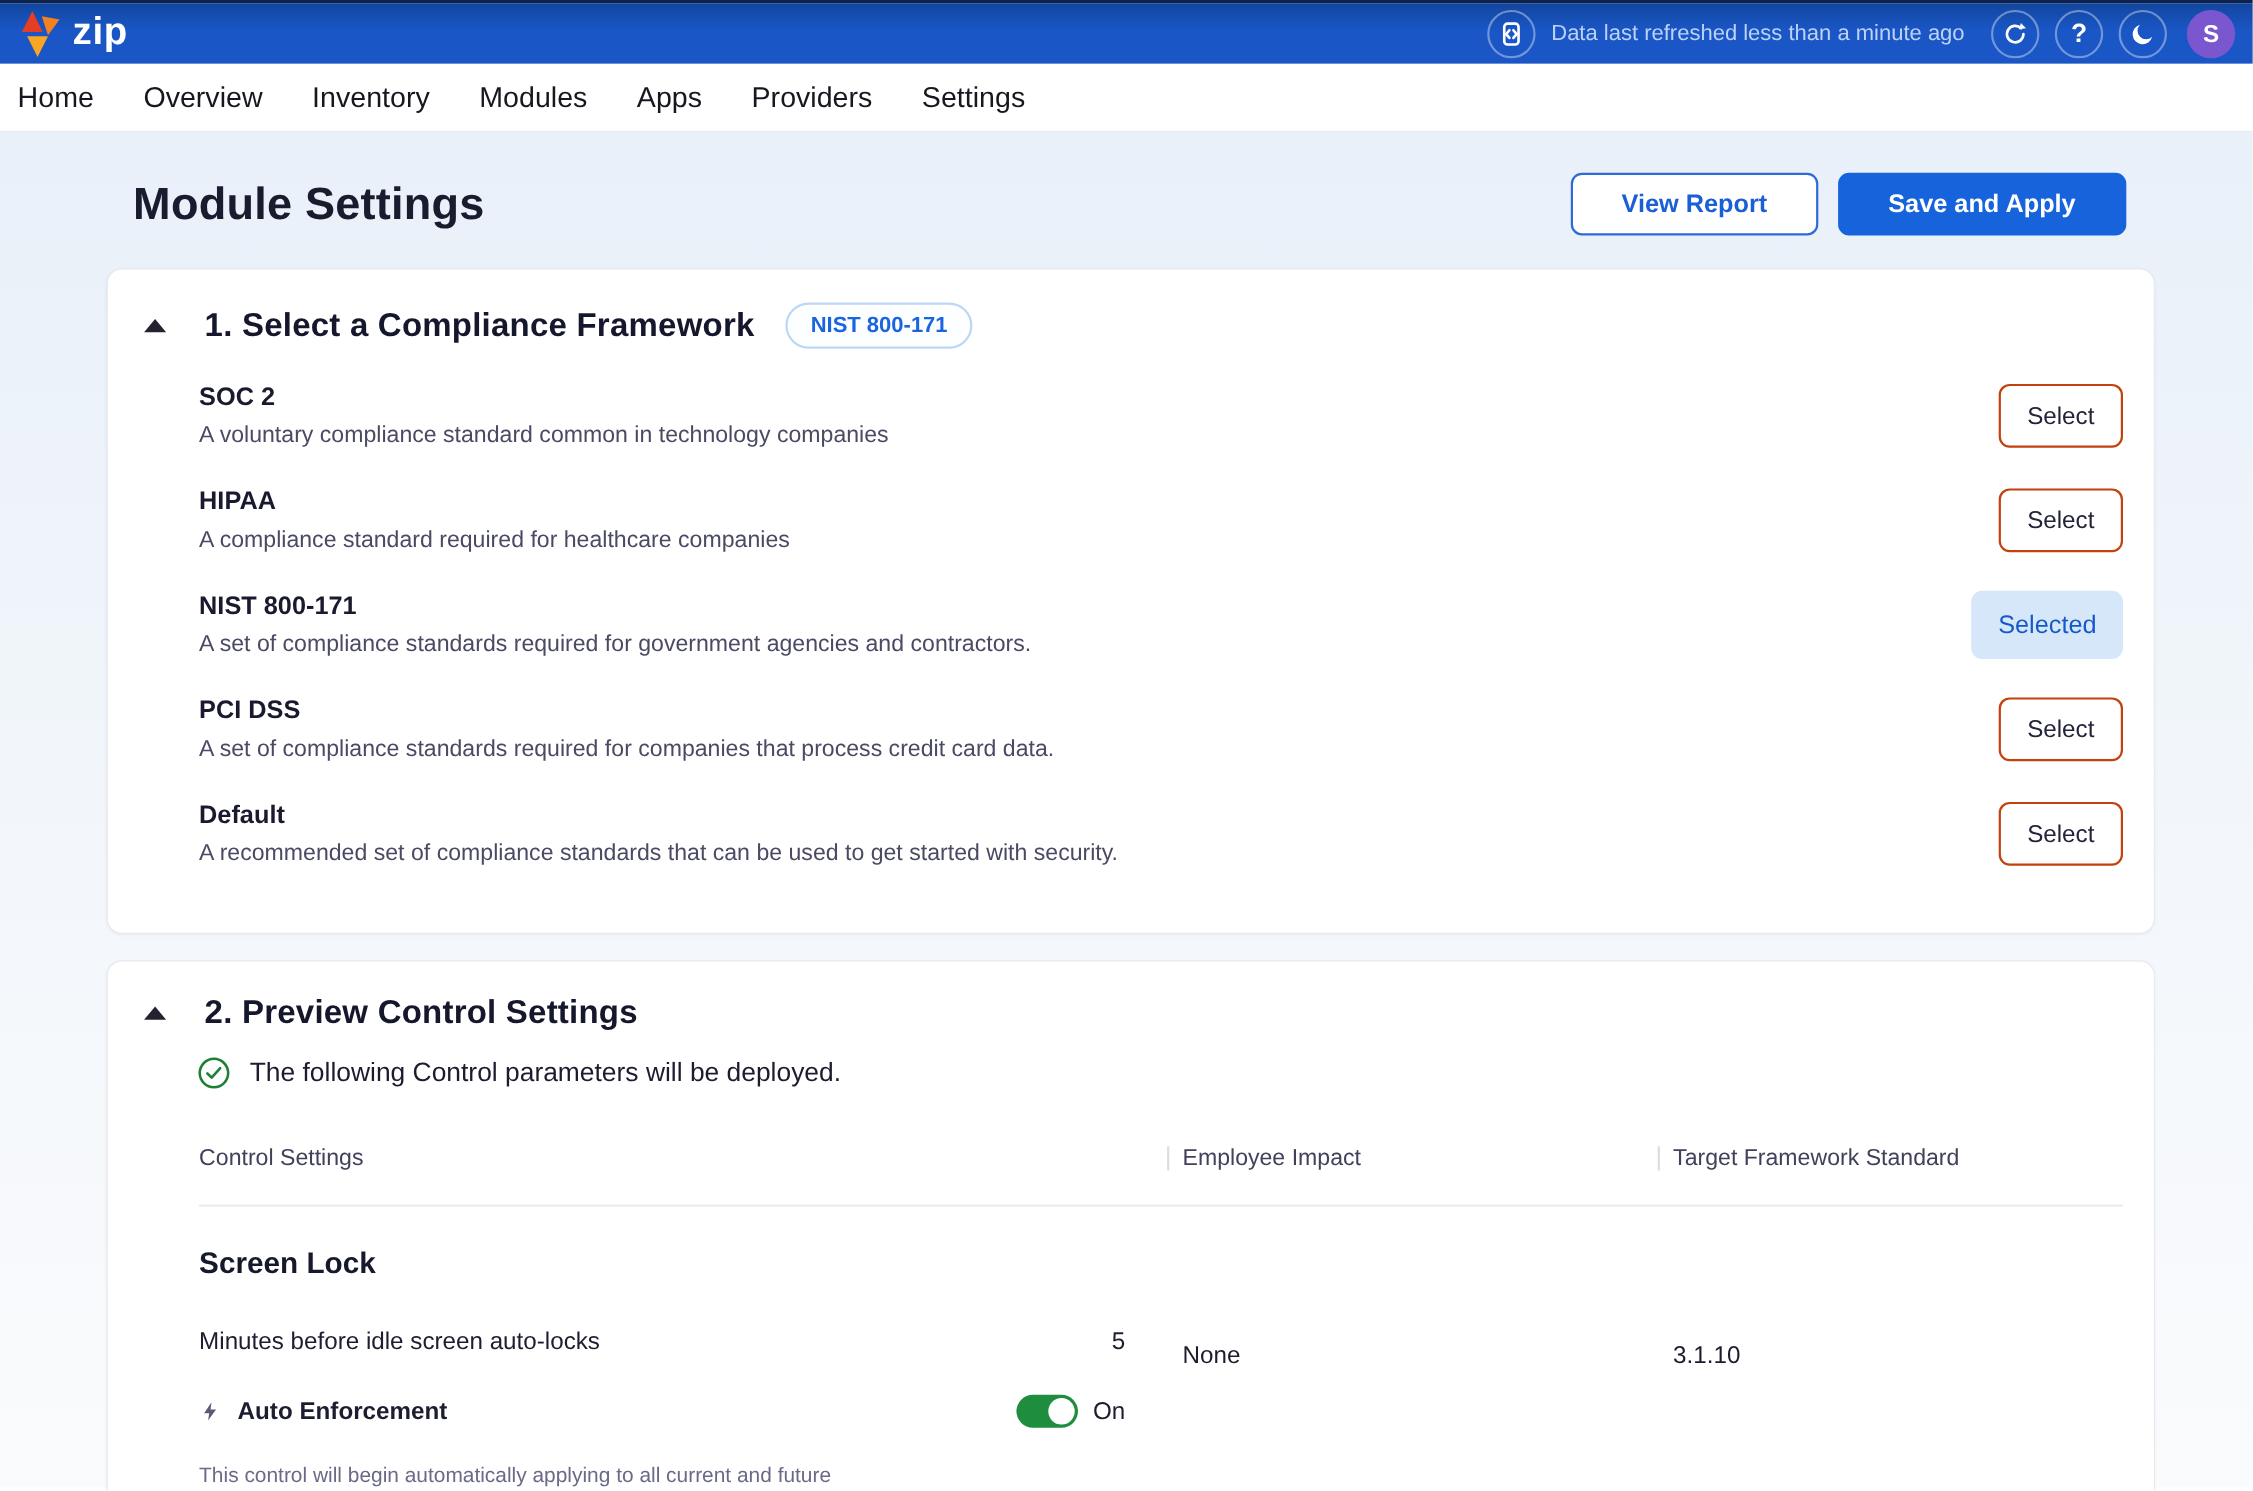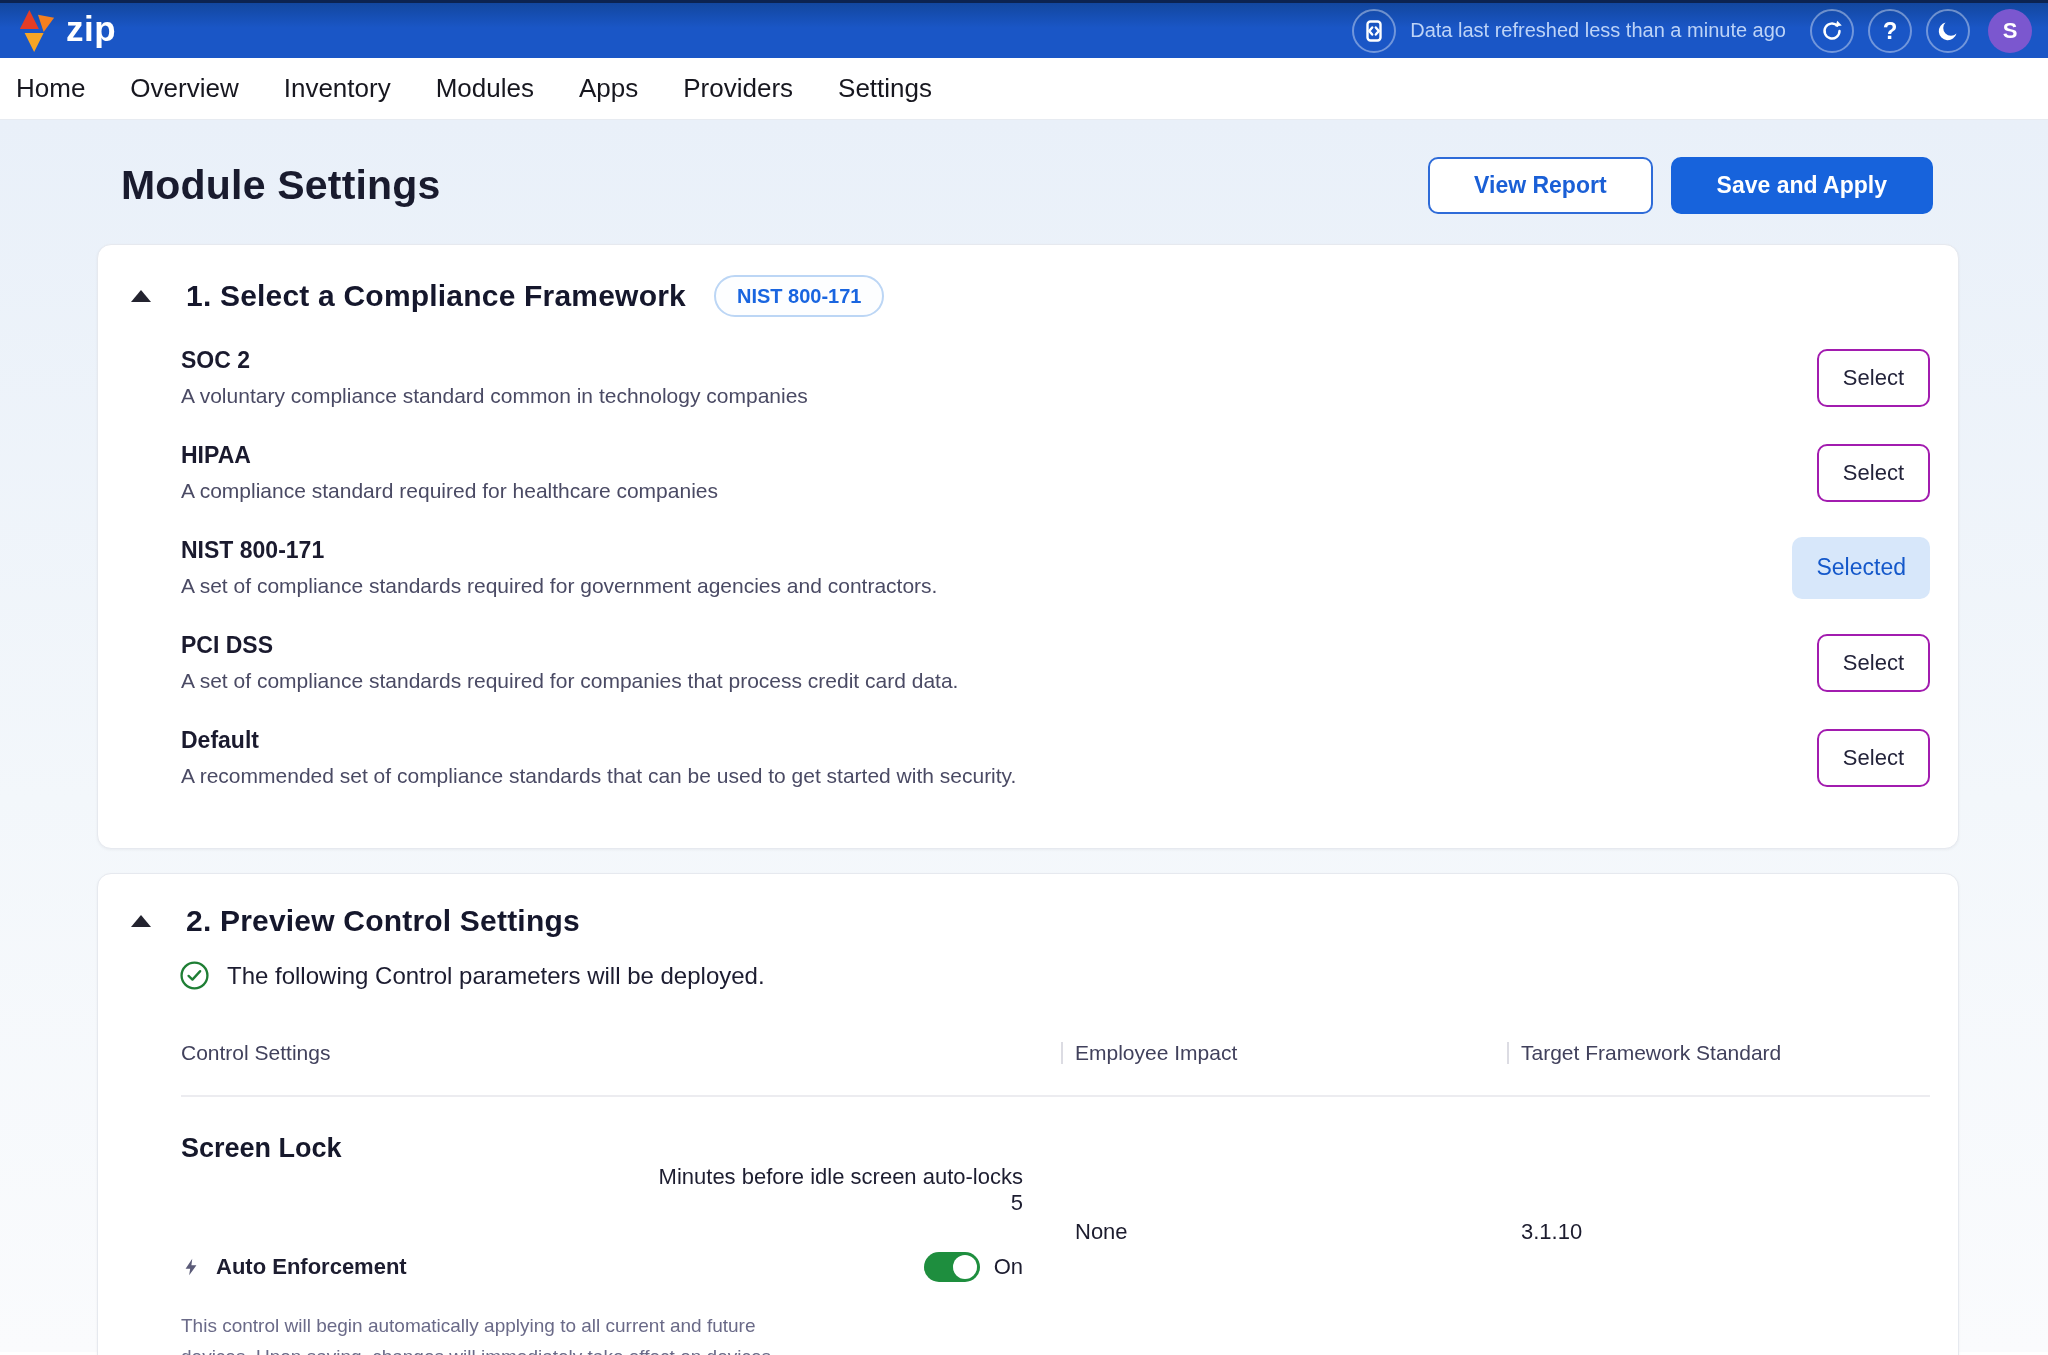"Select" .btn-select { border: 2px solid #a21caf -> 2px solid #c2410c }
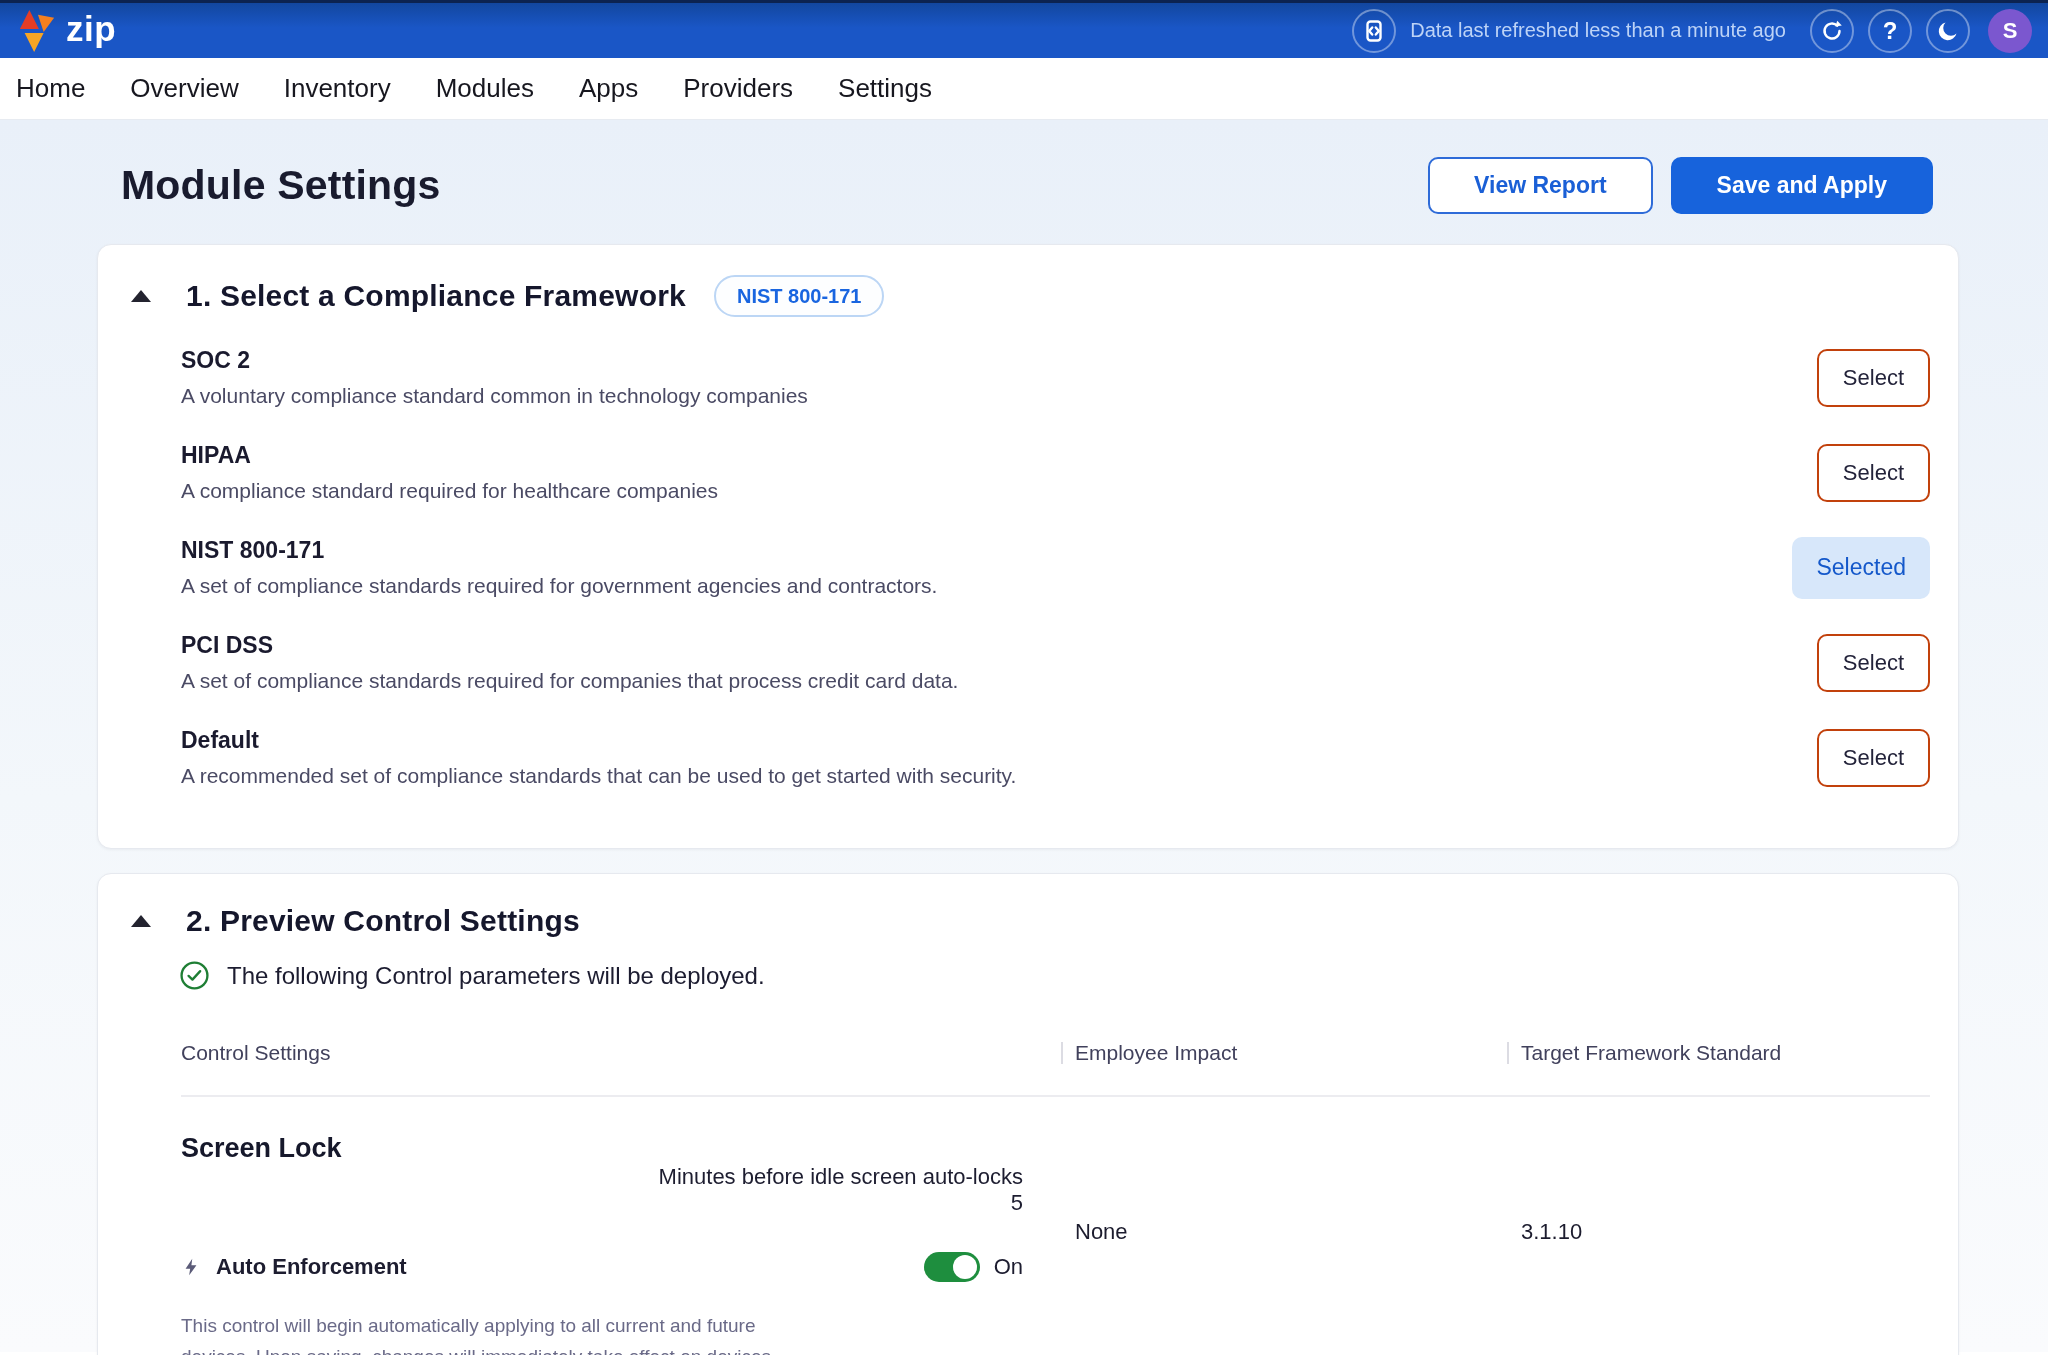"Minutes before idle screen auto-locks" .param-row { flex-direction: column -> none; margin-top: none -> 42px }
